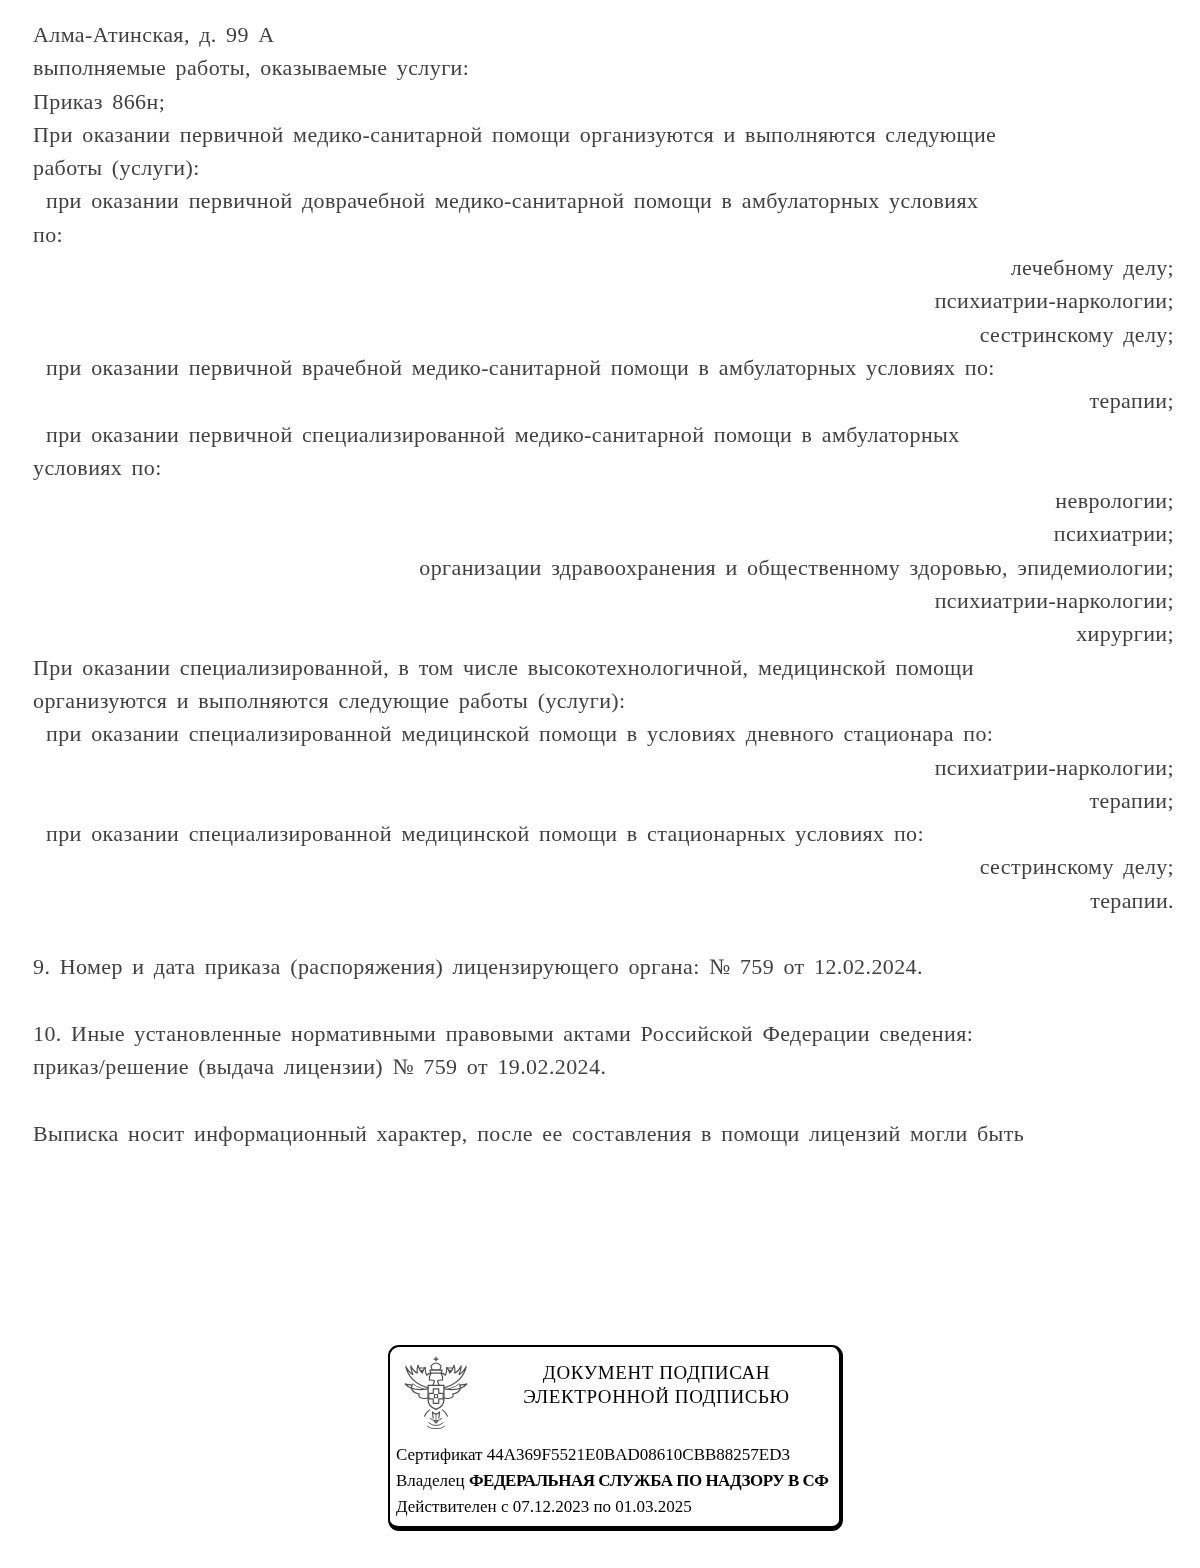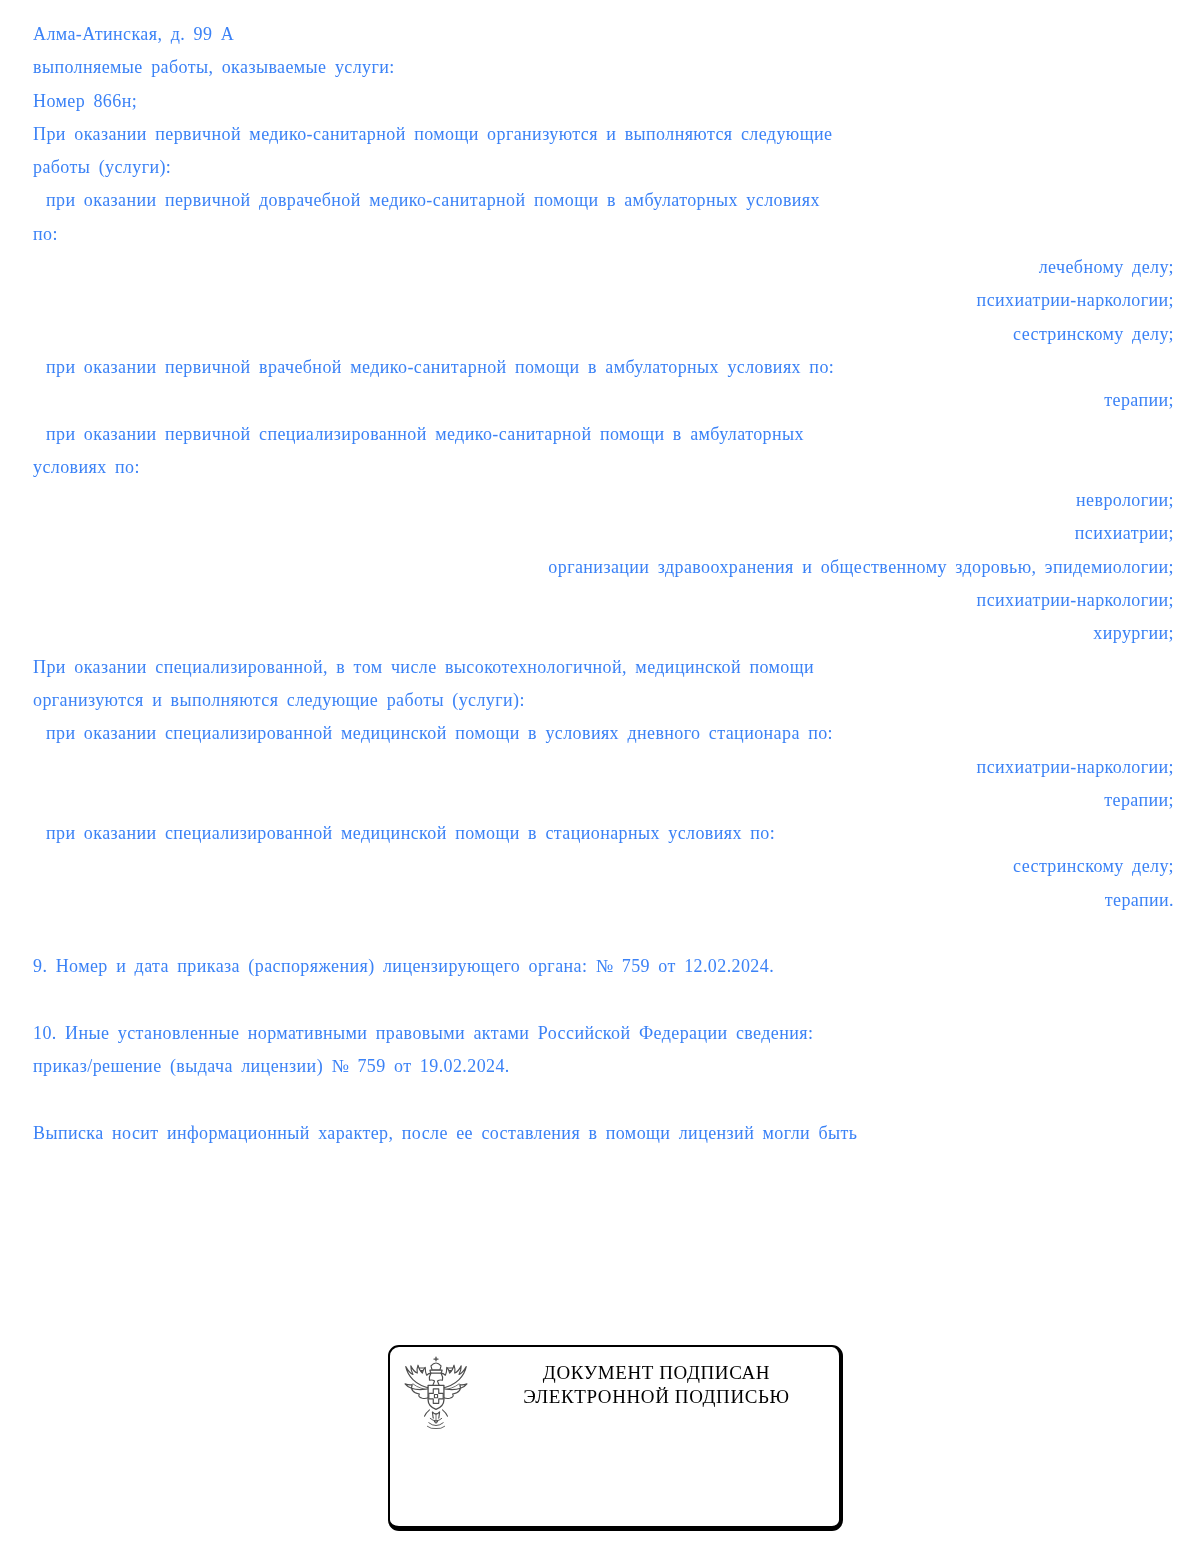"Алма-Атинская, д. 99 А" .doc { color: #3b82f6 -> #404040; font-size: 18px -> 22px }
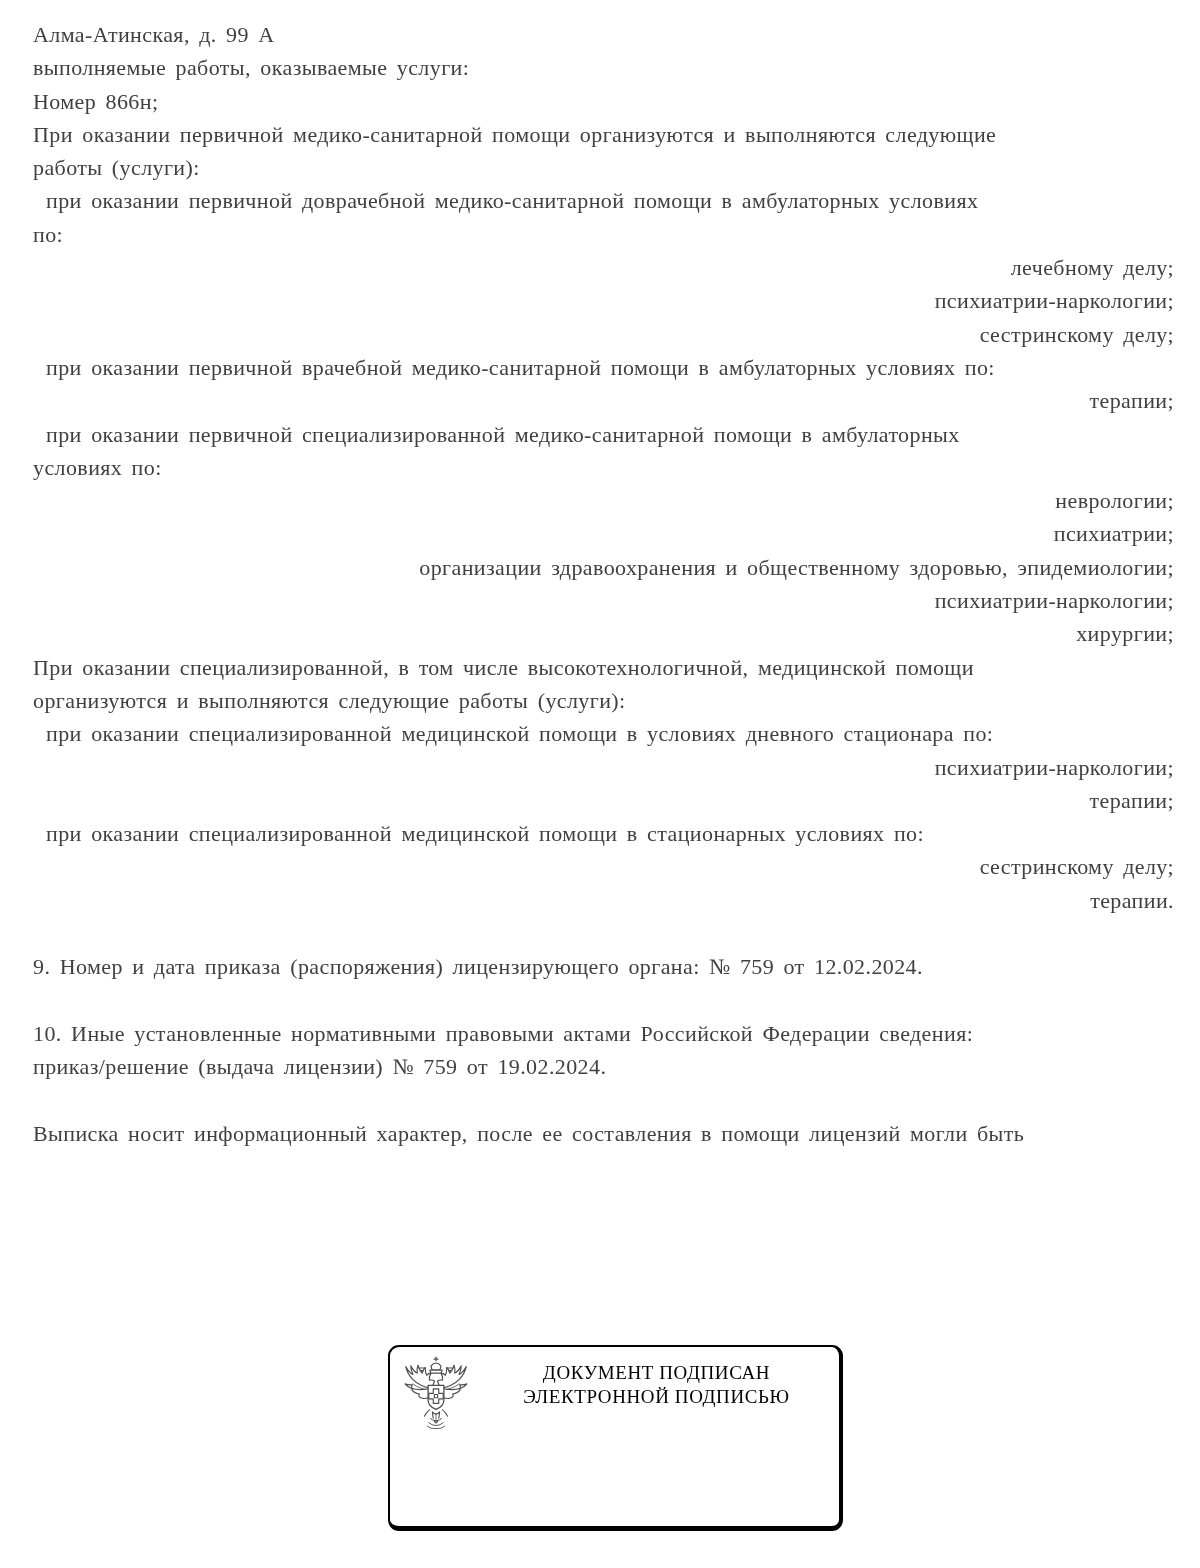"Номер 866н;" div.line { text: Номер -> Приказ }
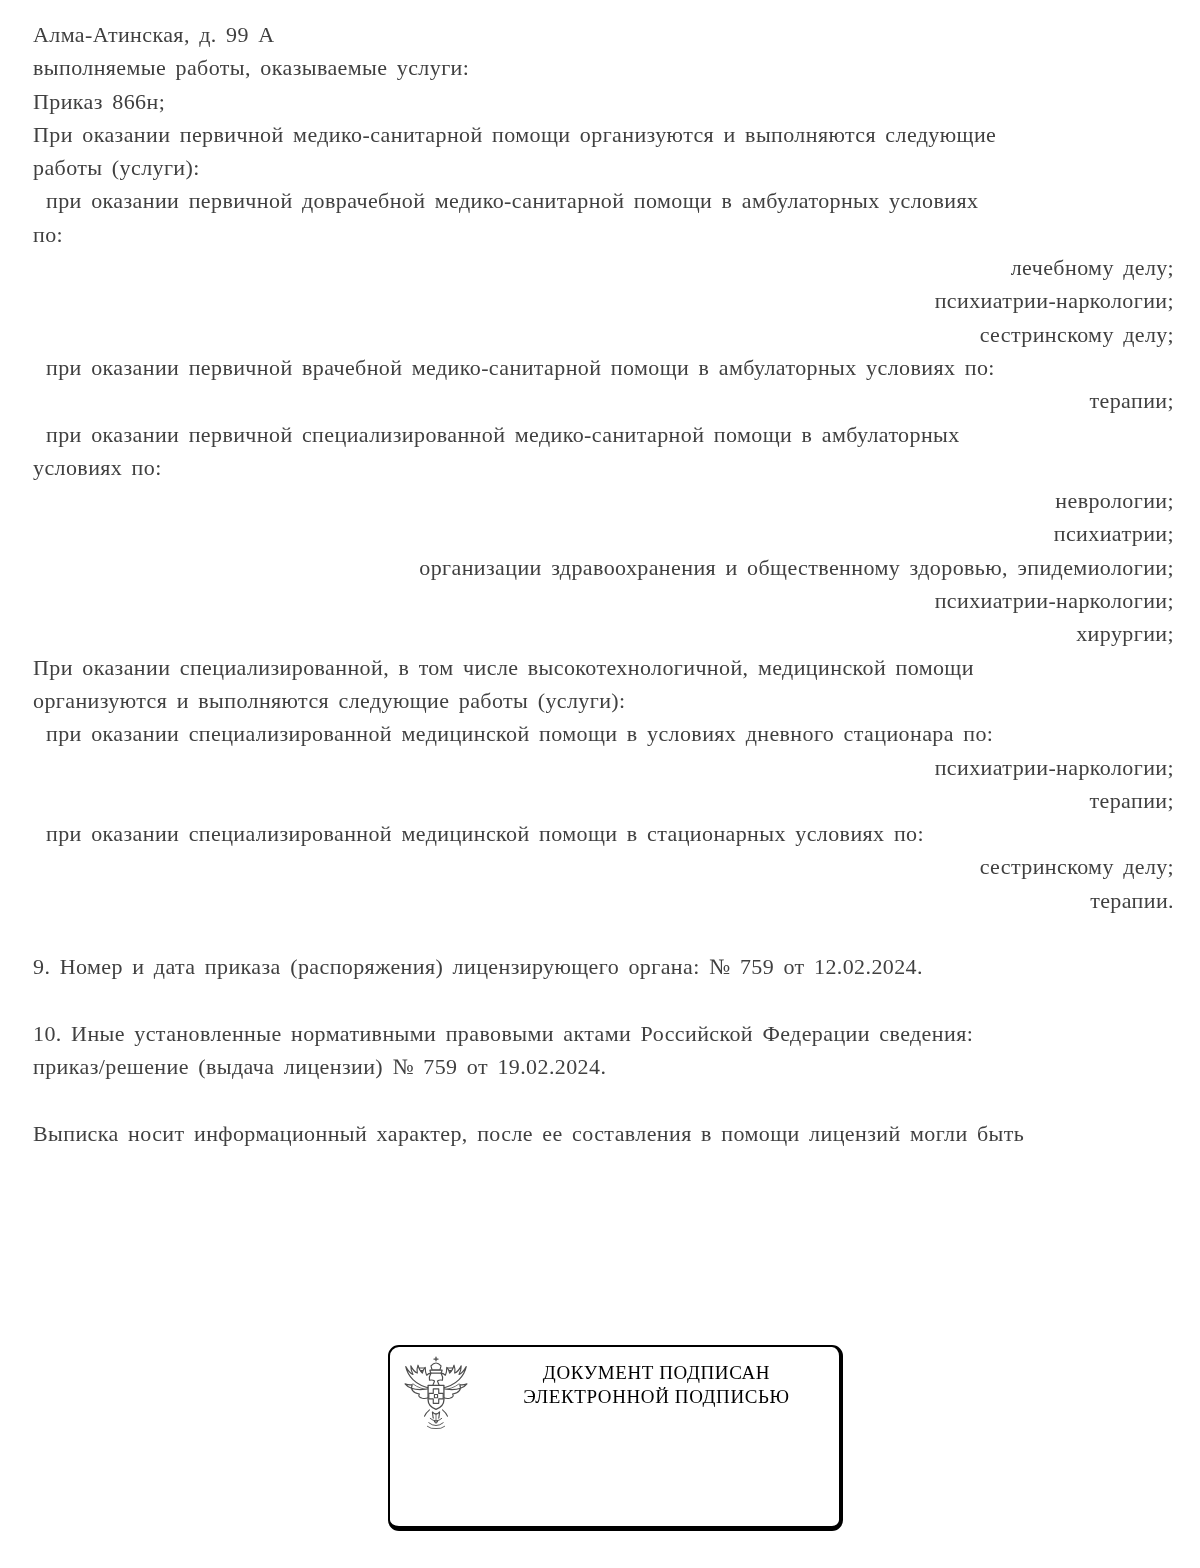"Сертификат" div.stamp-info { html: none -> <div> <div><span>Сертификат</span> <span>44A369F5521E0BAD08610CBB88257ED3</span></div> <div><span>Владелец</span> <span>ФЕДЕРАЛЬНАЯ СЛУЖБА ПО НАДЗОРУ В СФ</span></div> <div>Действителен с 07.12.2023 по 01.03.2025</div> </div> }
